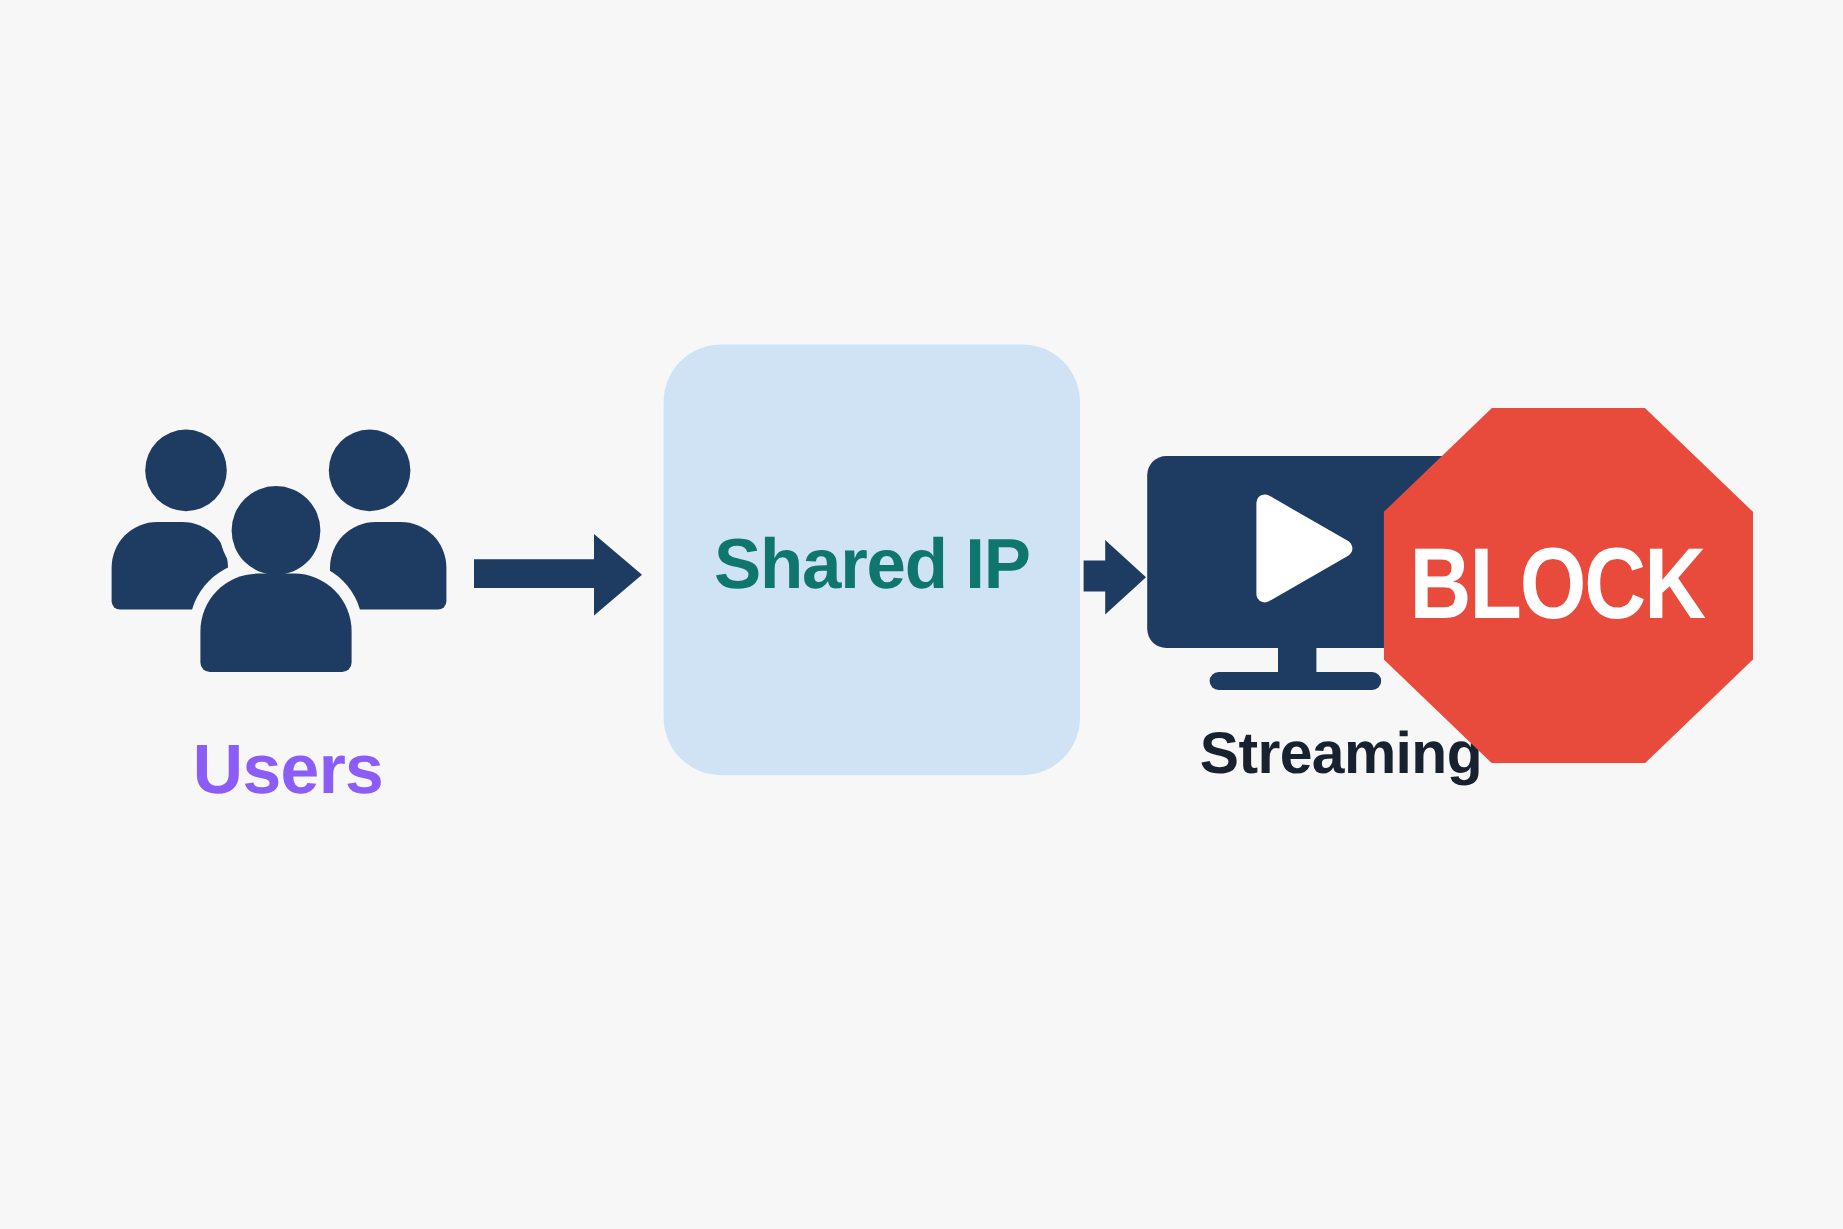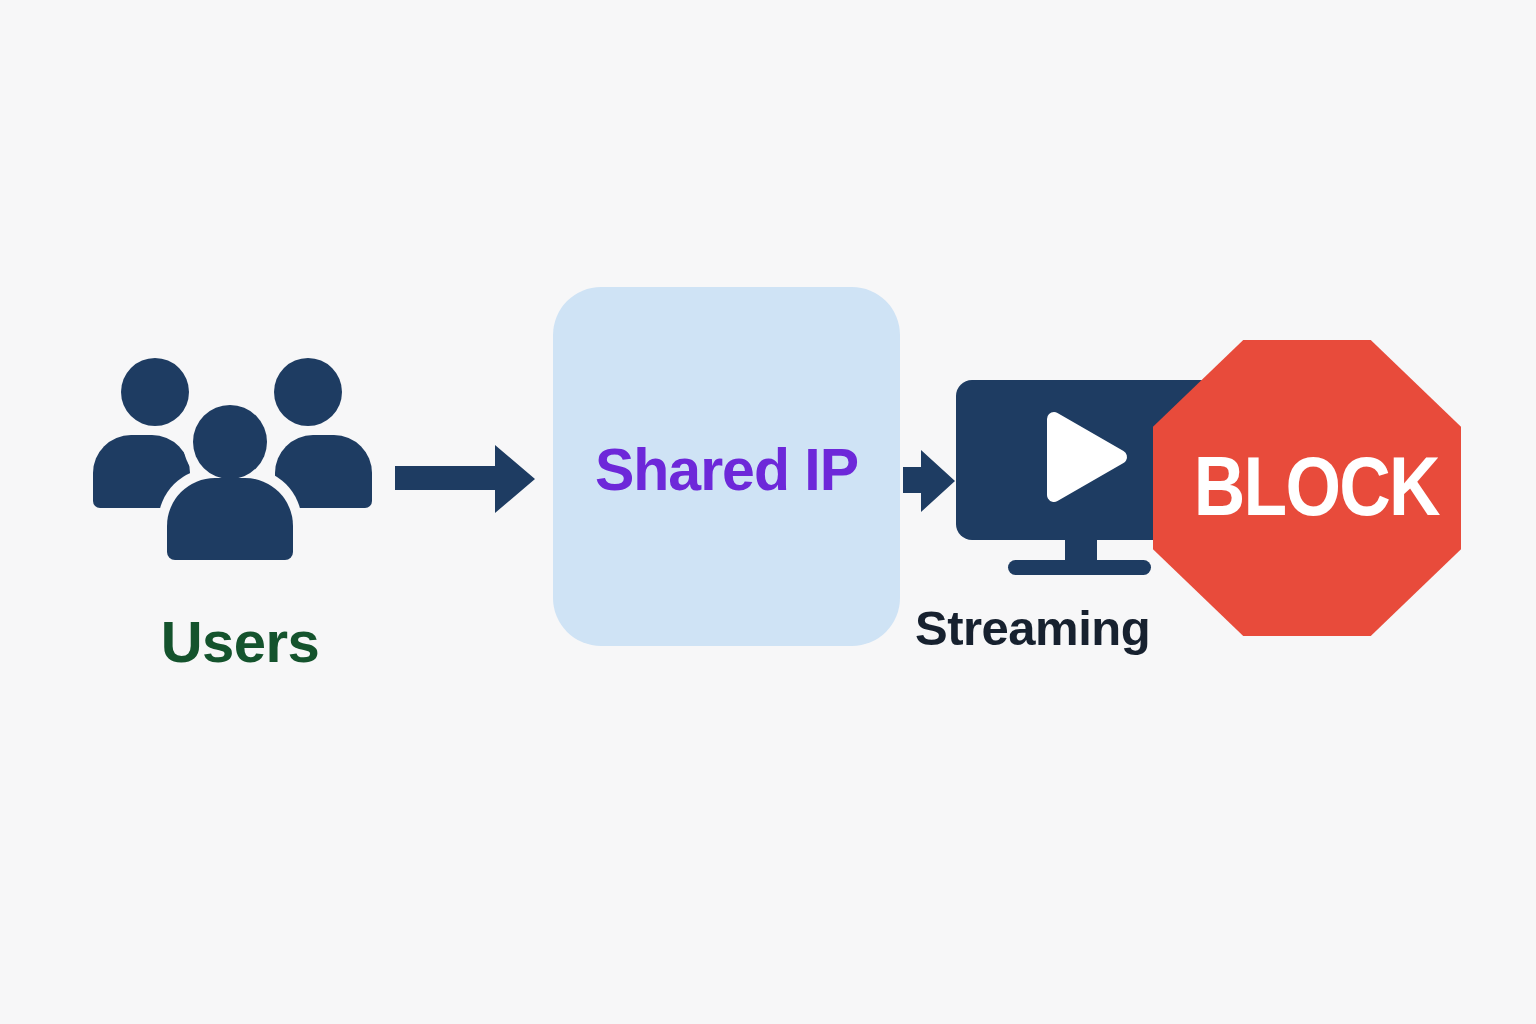"Shared IP" .shared-ip-label { color: #6d28d9 -> #0f766e }
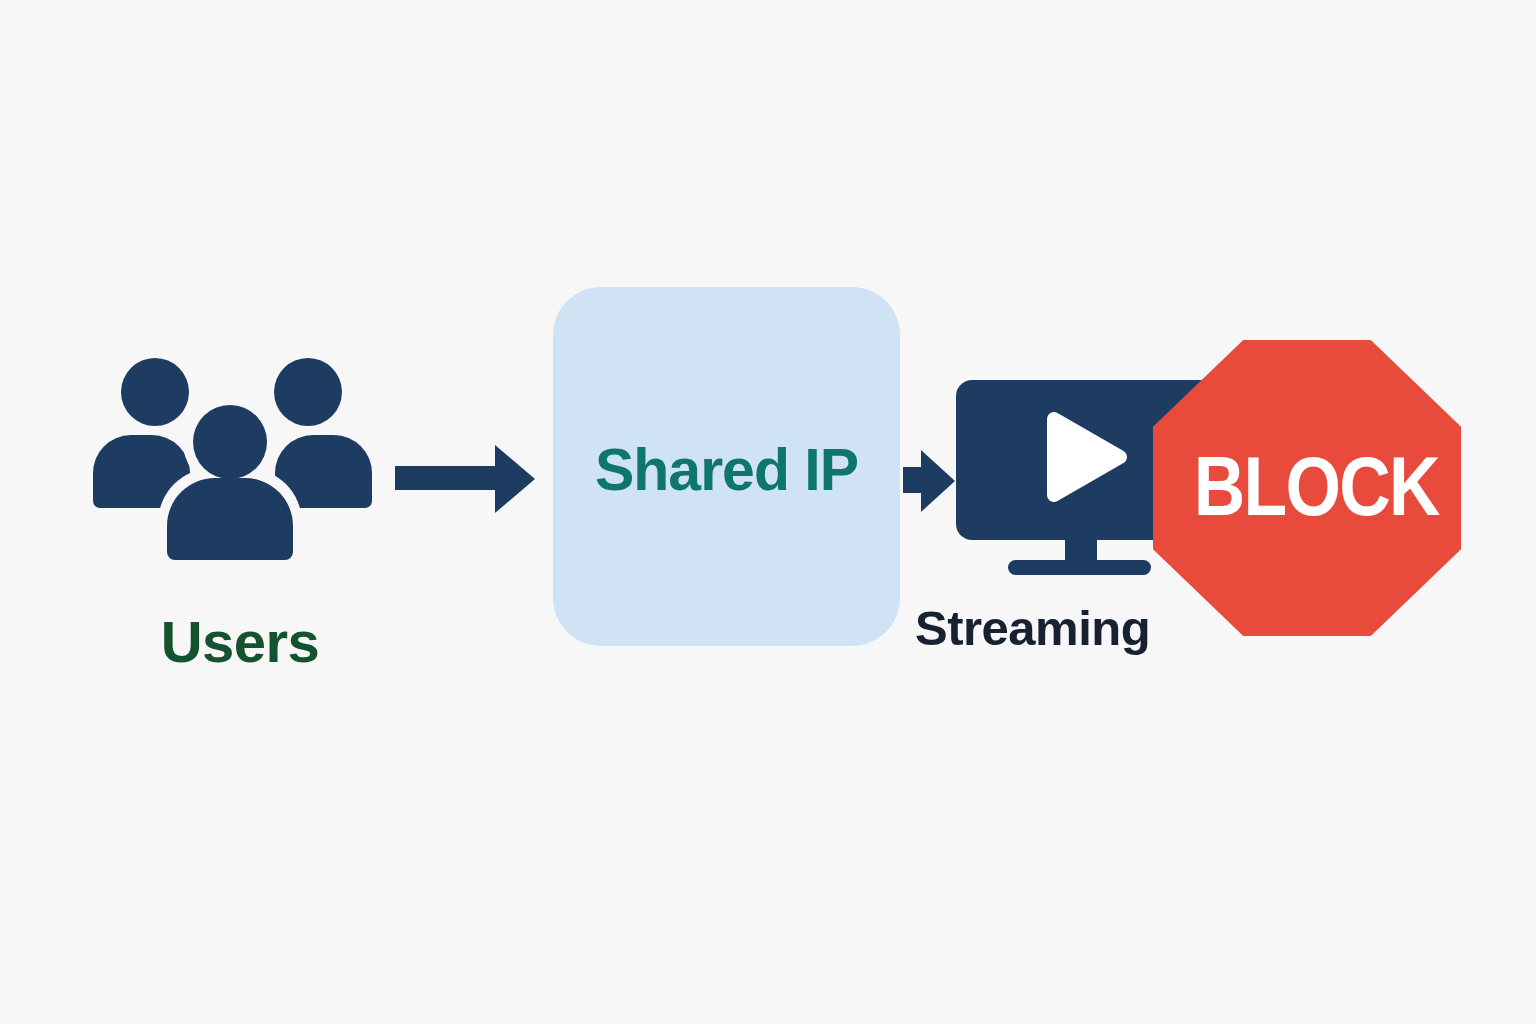"BLOCK" .block-octagon { justify-content: flex-end -> flex-start }
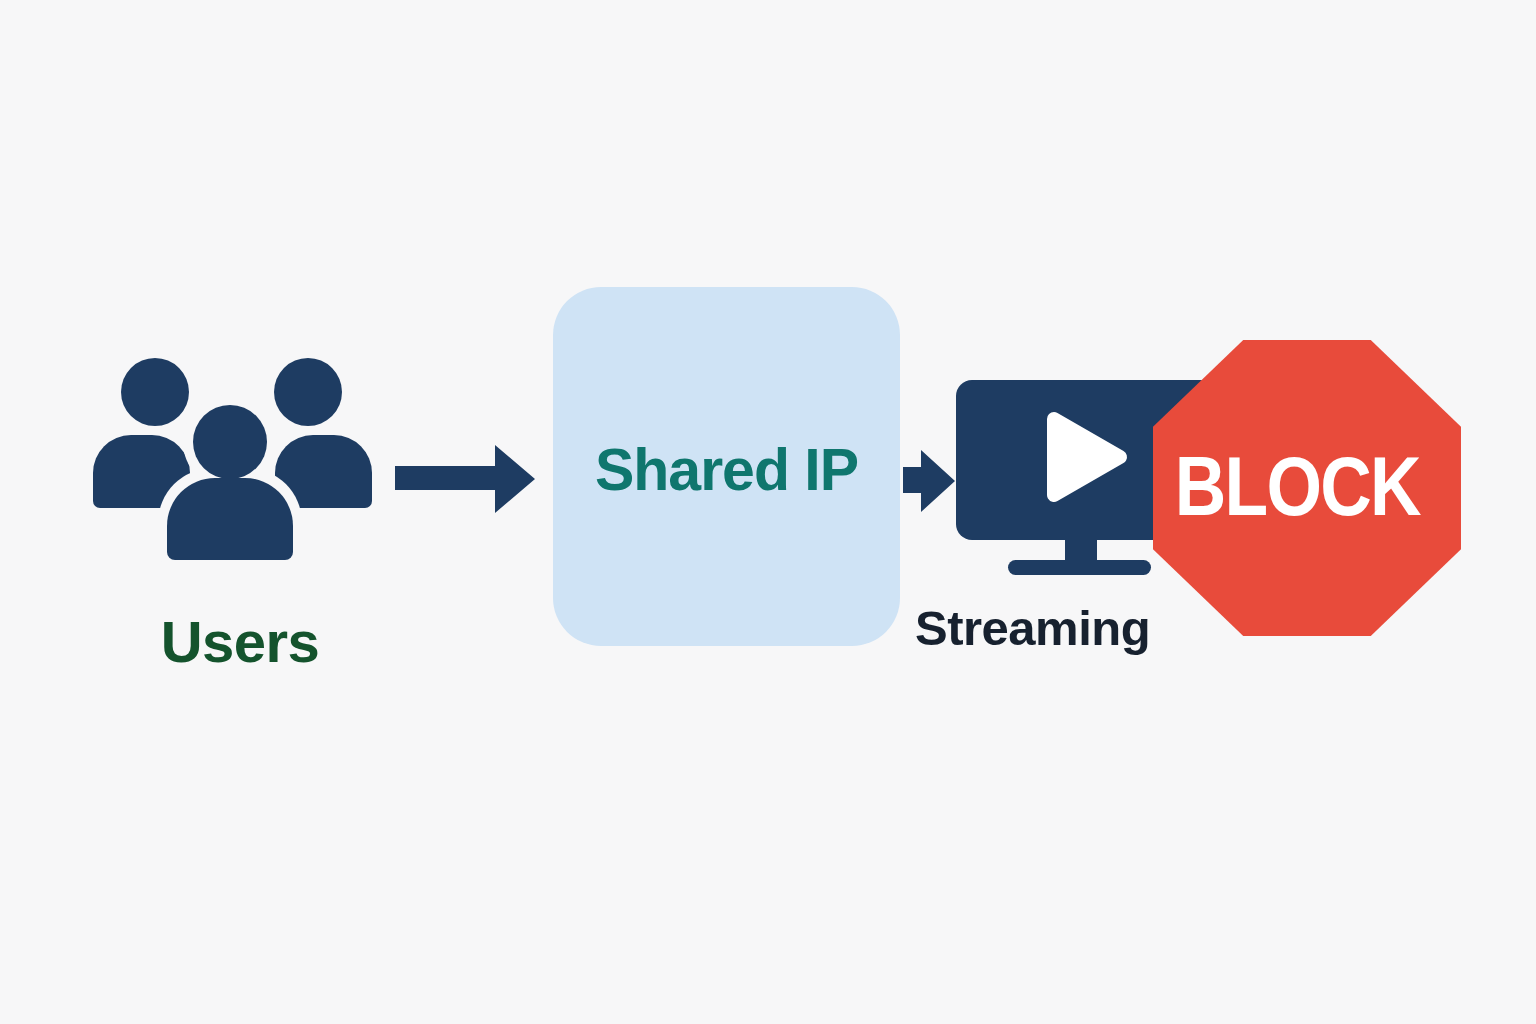"Users" .users-label { color: #14532d -> #8b5cf6 }
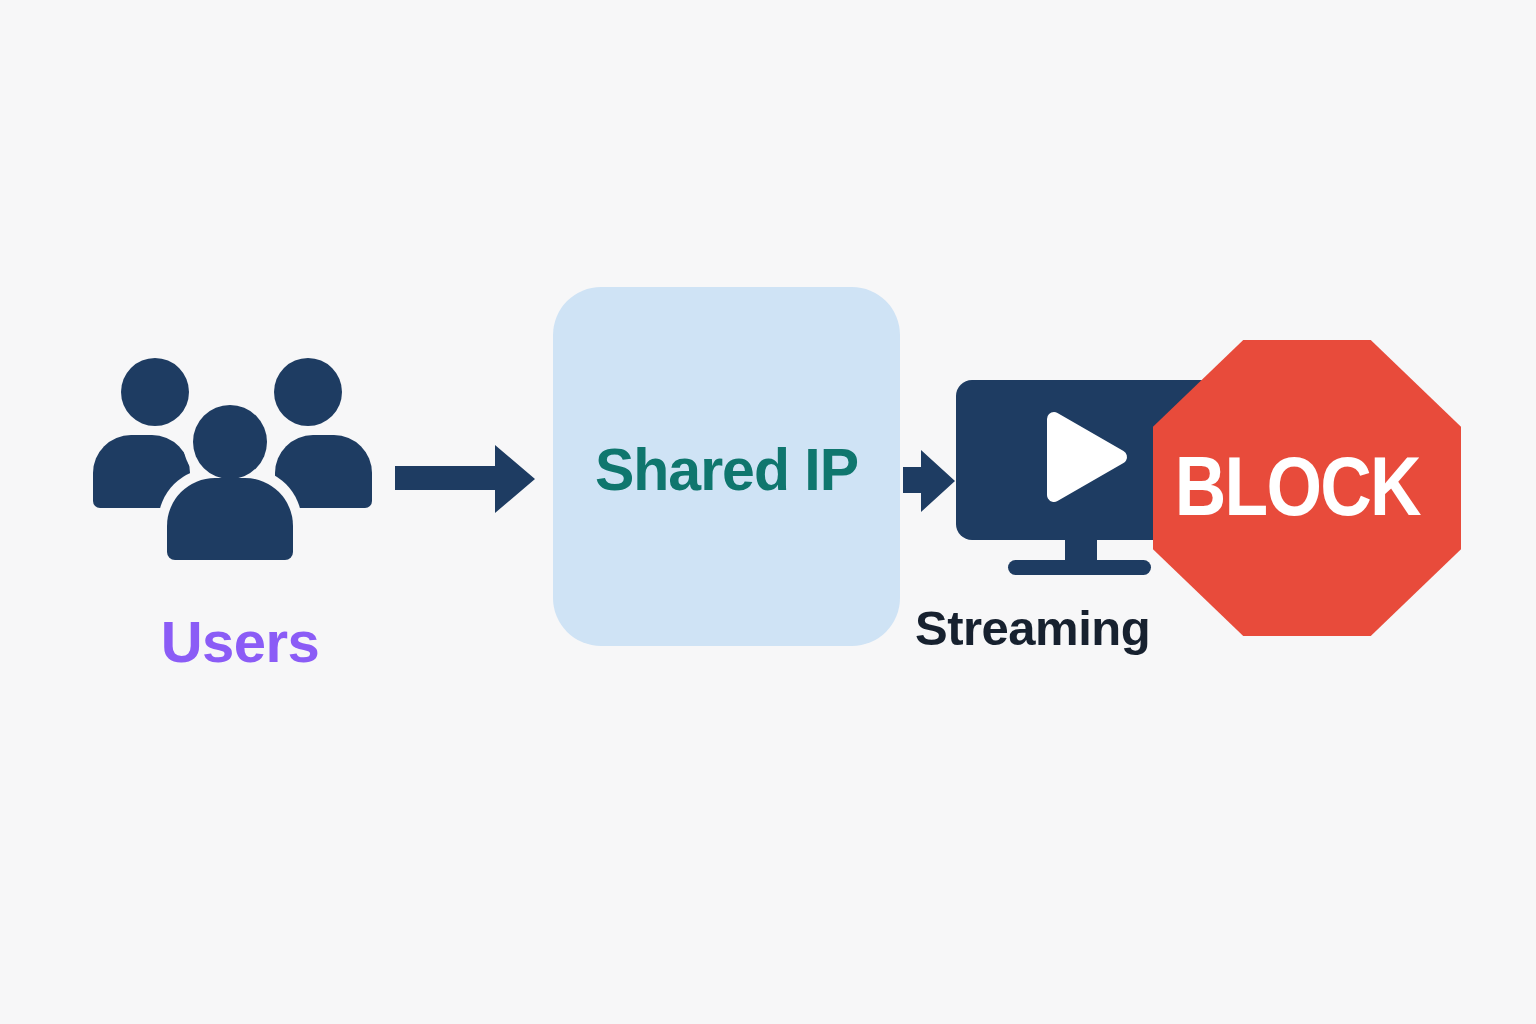"Streaming" .streaming-label { text-align: left -> right }
